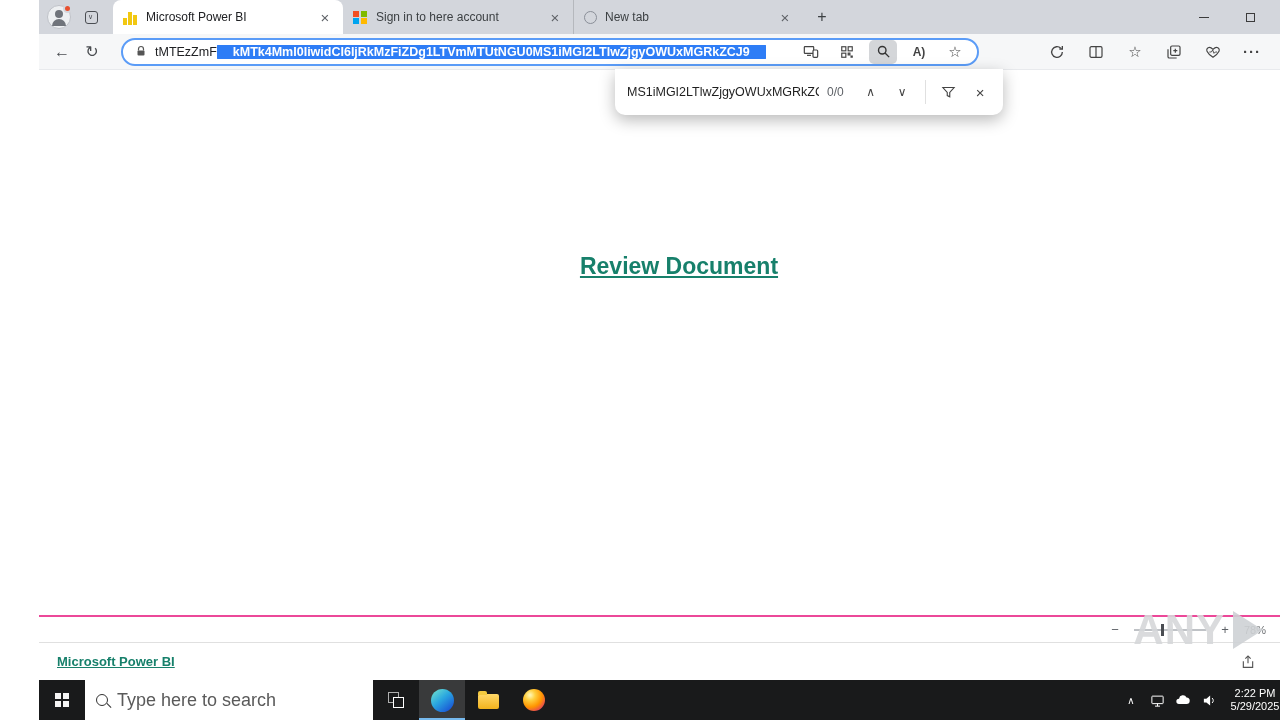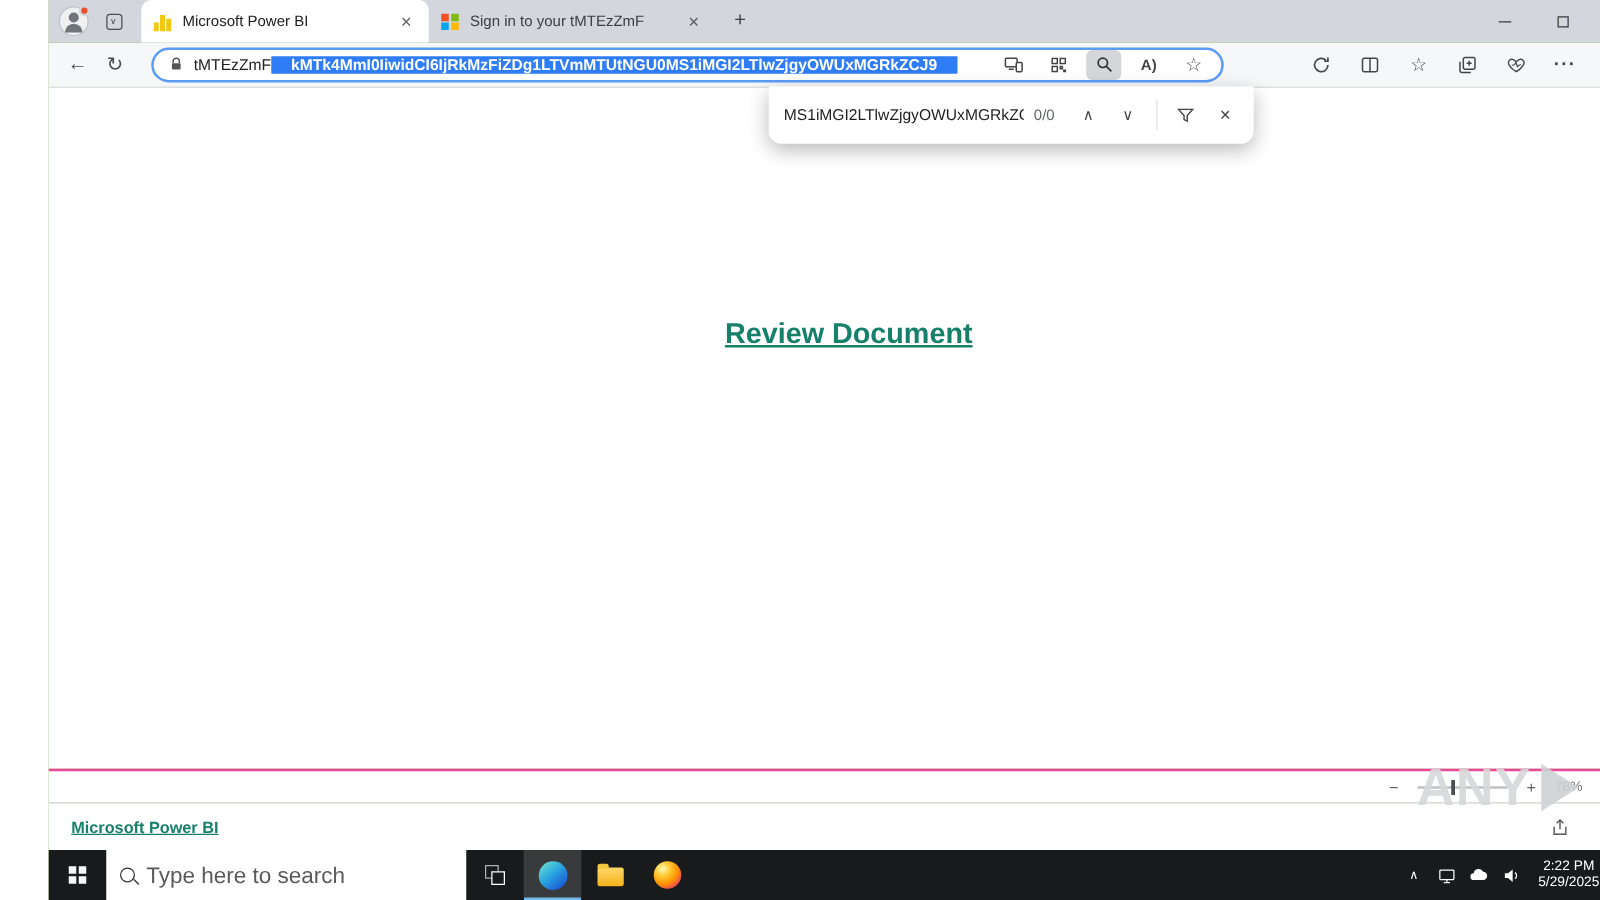"Sign in to your tMTEzZmF" span.tab-title { text: your tMTEzZmF -> here account }
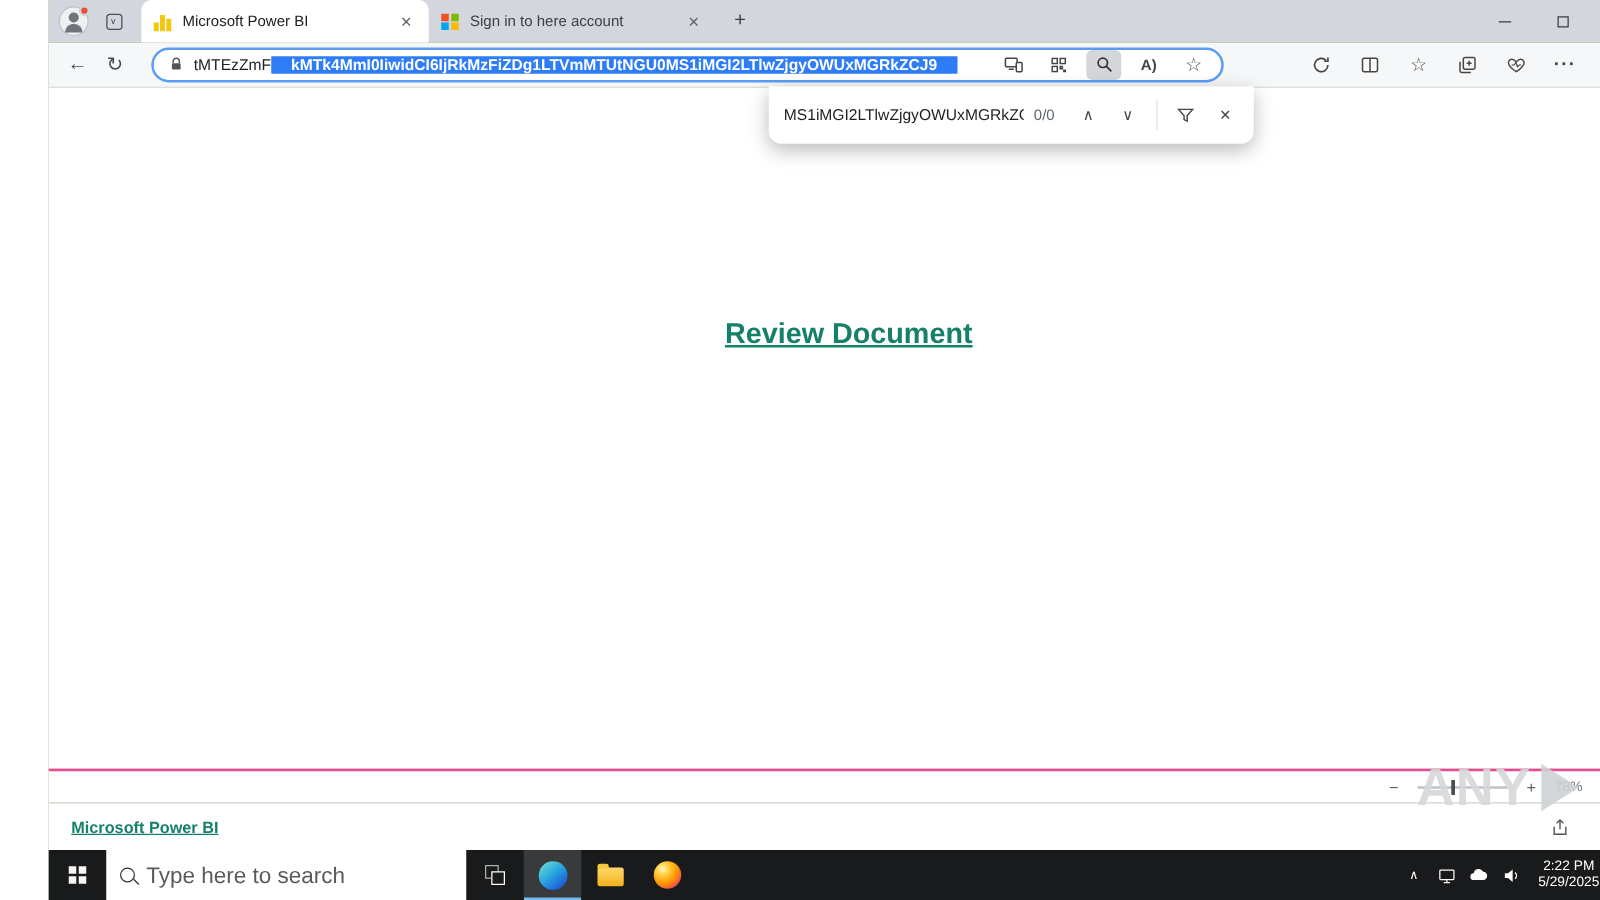"New tab" div.tab { html: none -> <div> <span></span> <span>New tab</span> <span></span> </div> }
